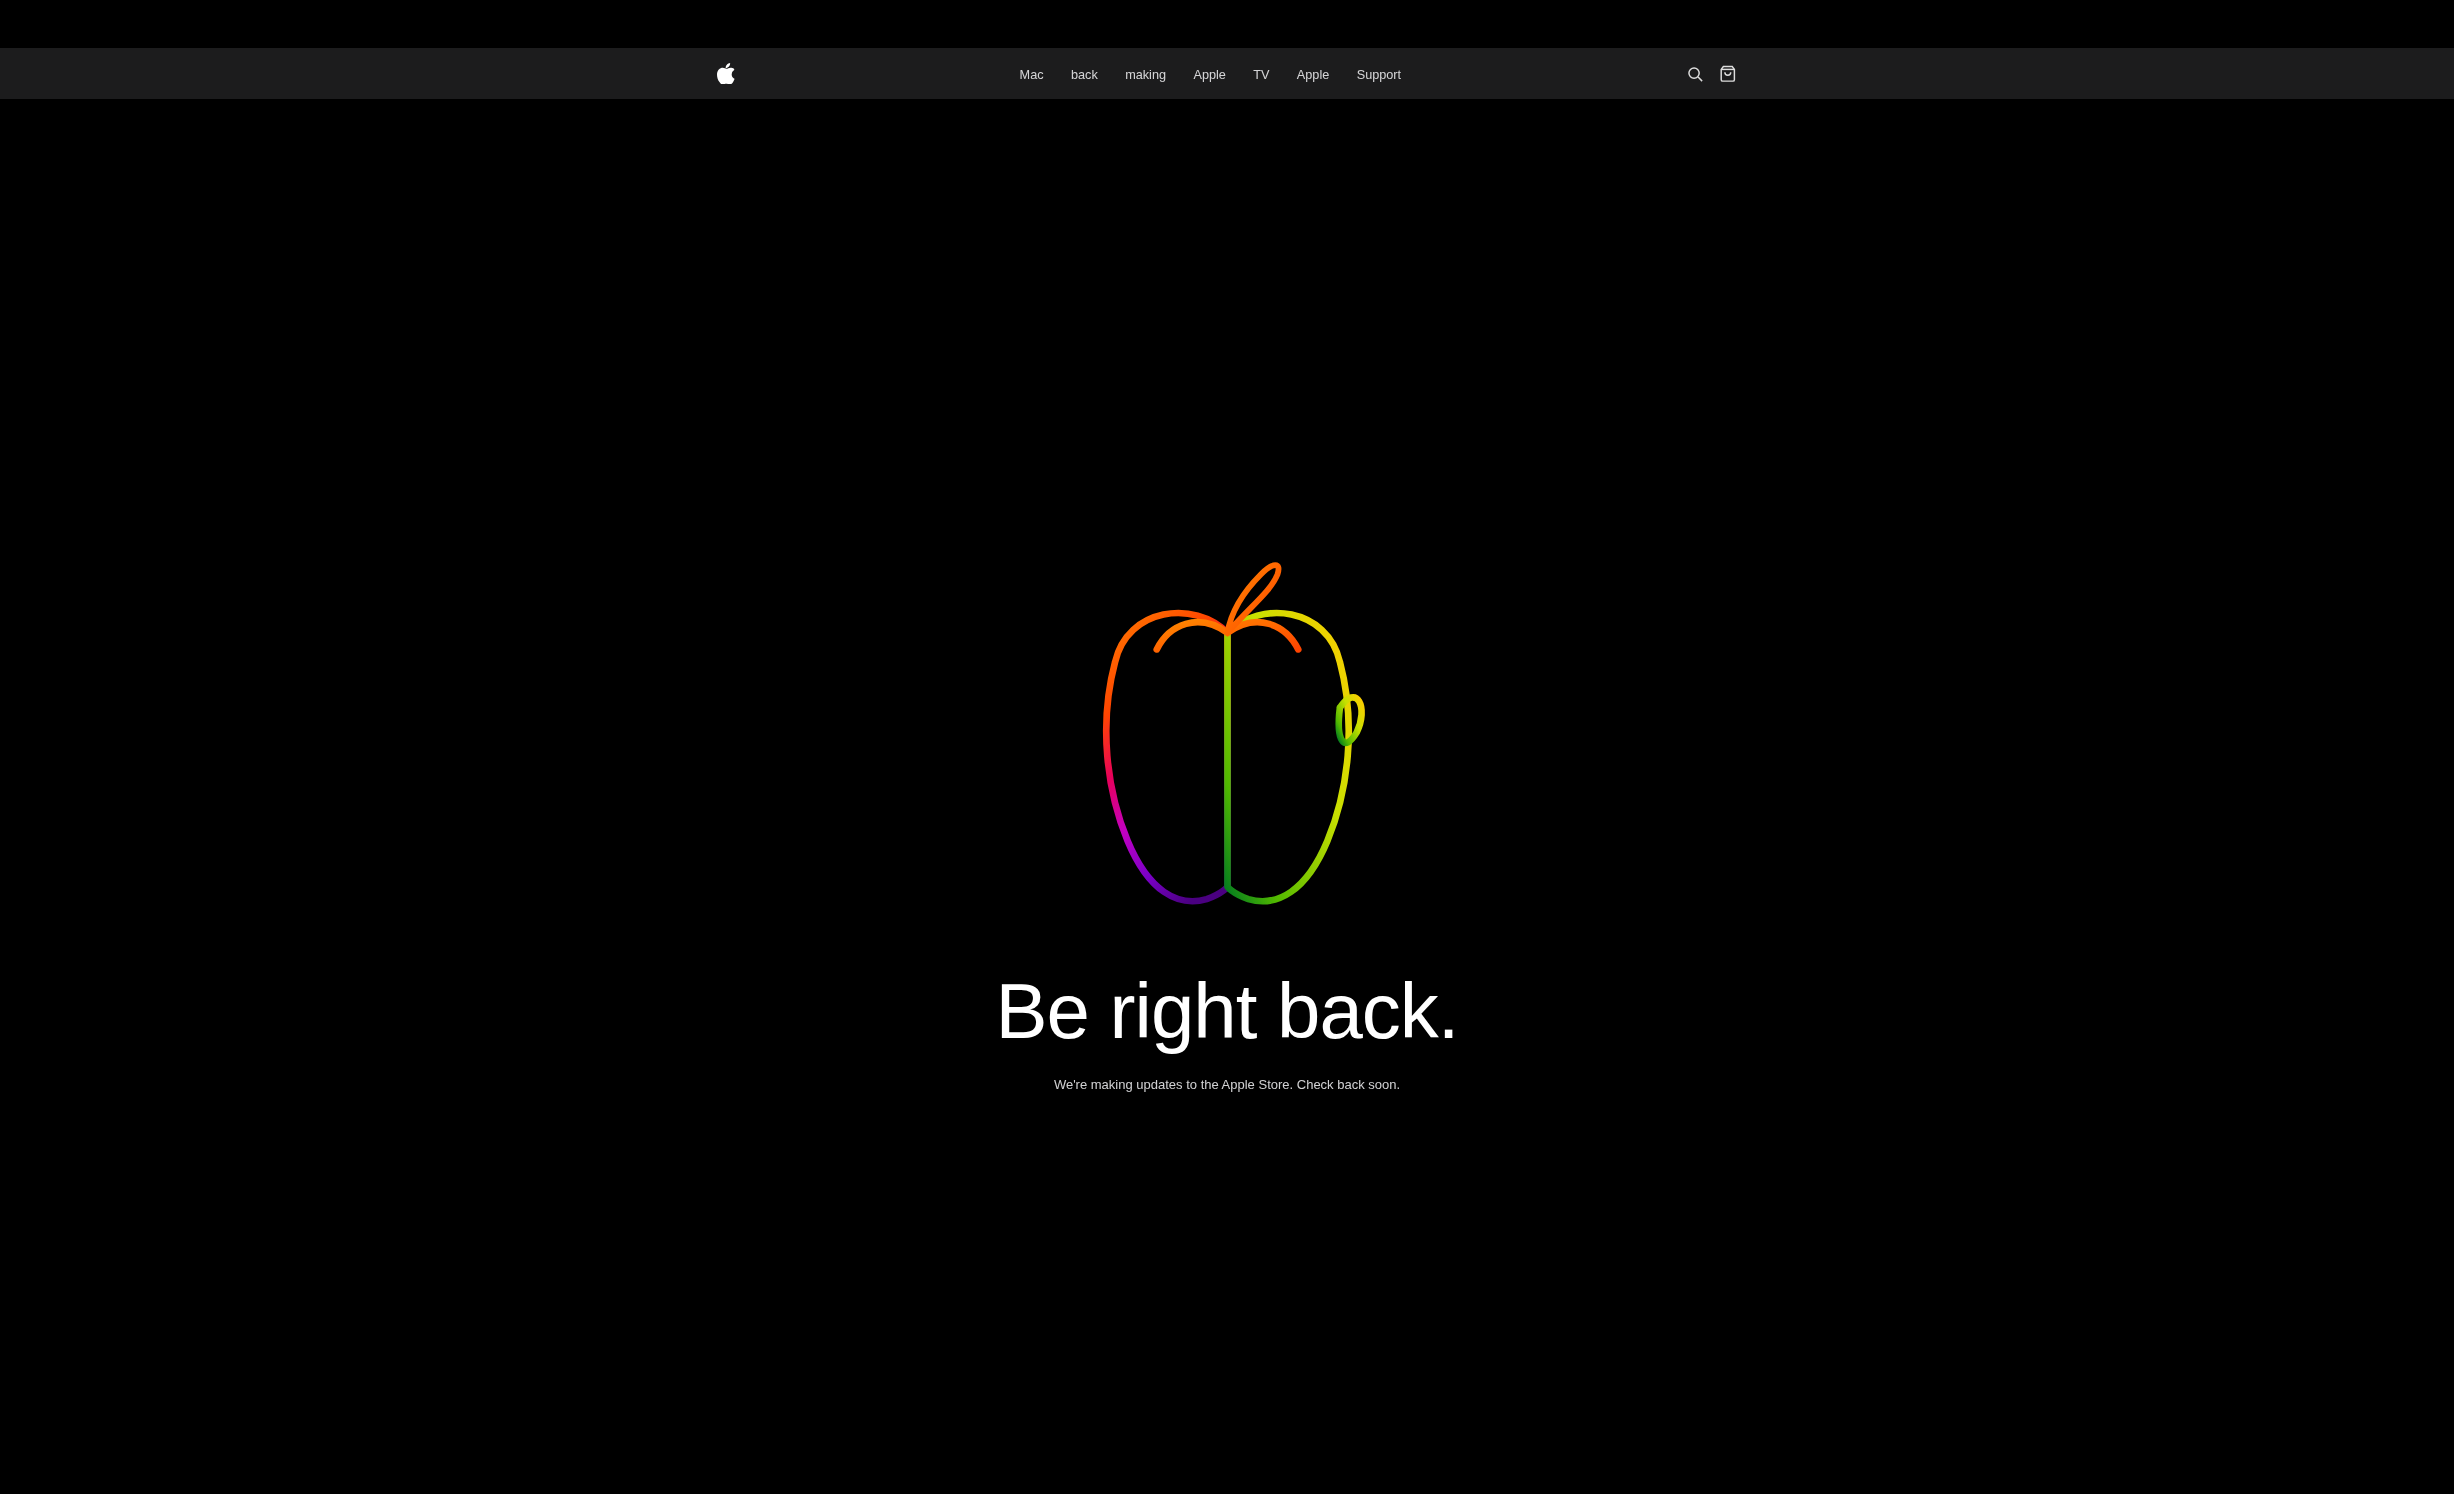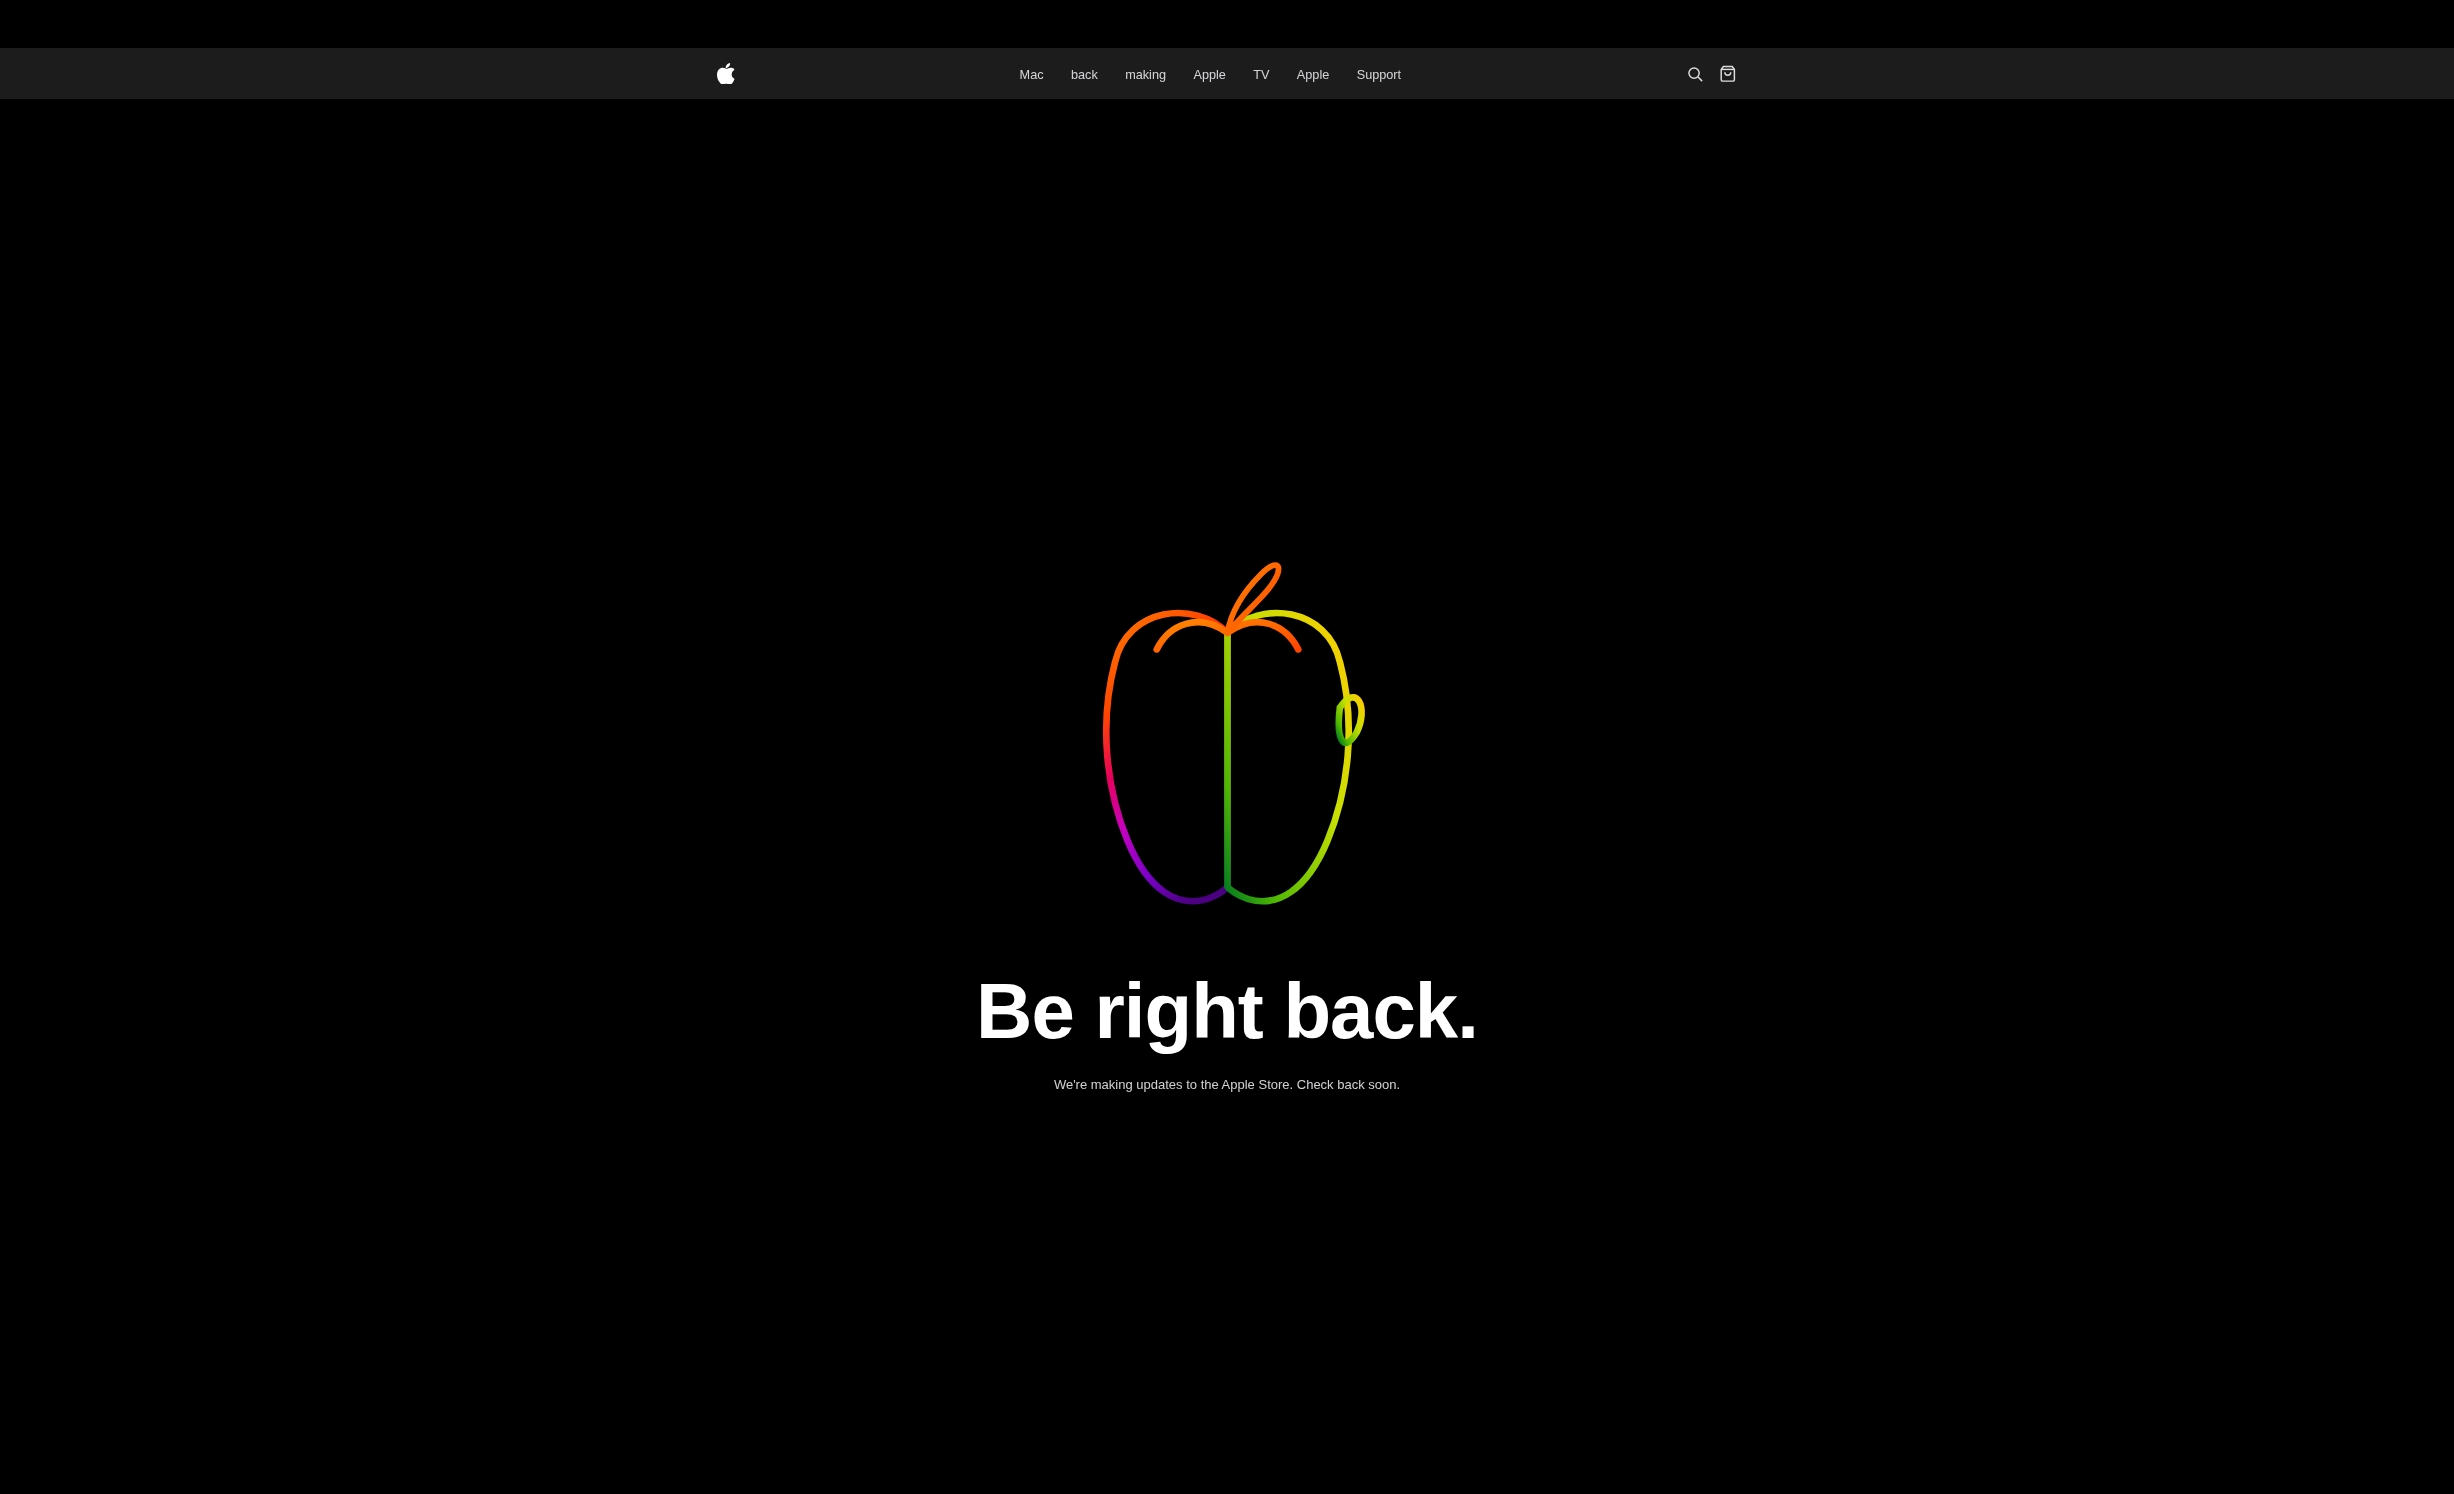"Be right back." .headline { font-weight: 700 -> 400 }
